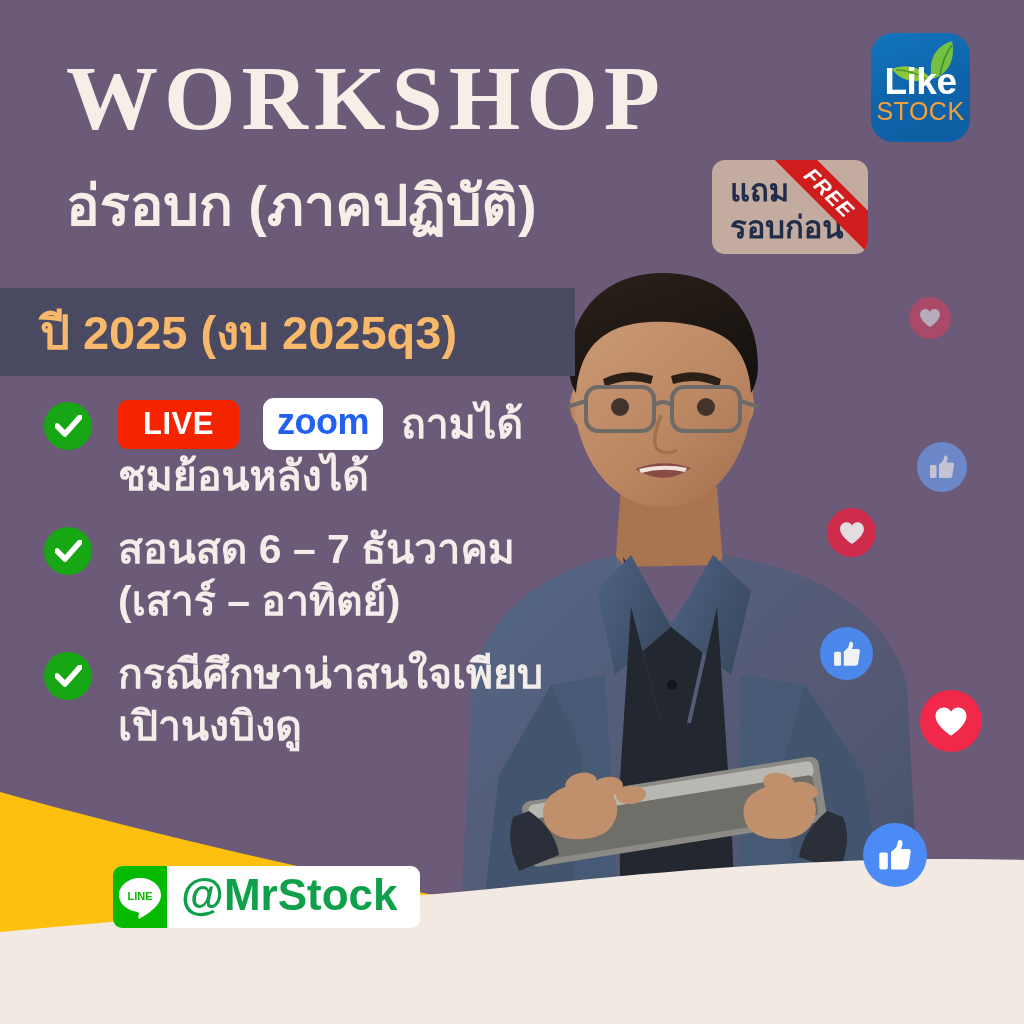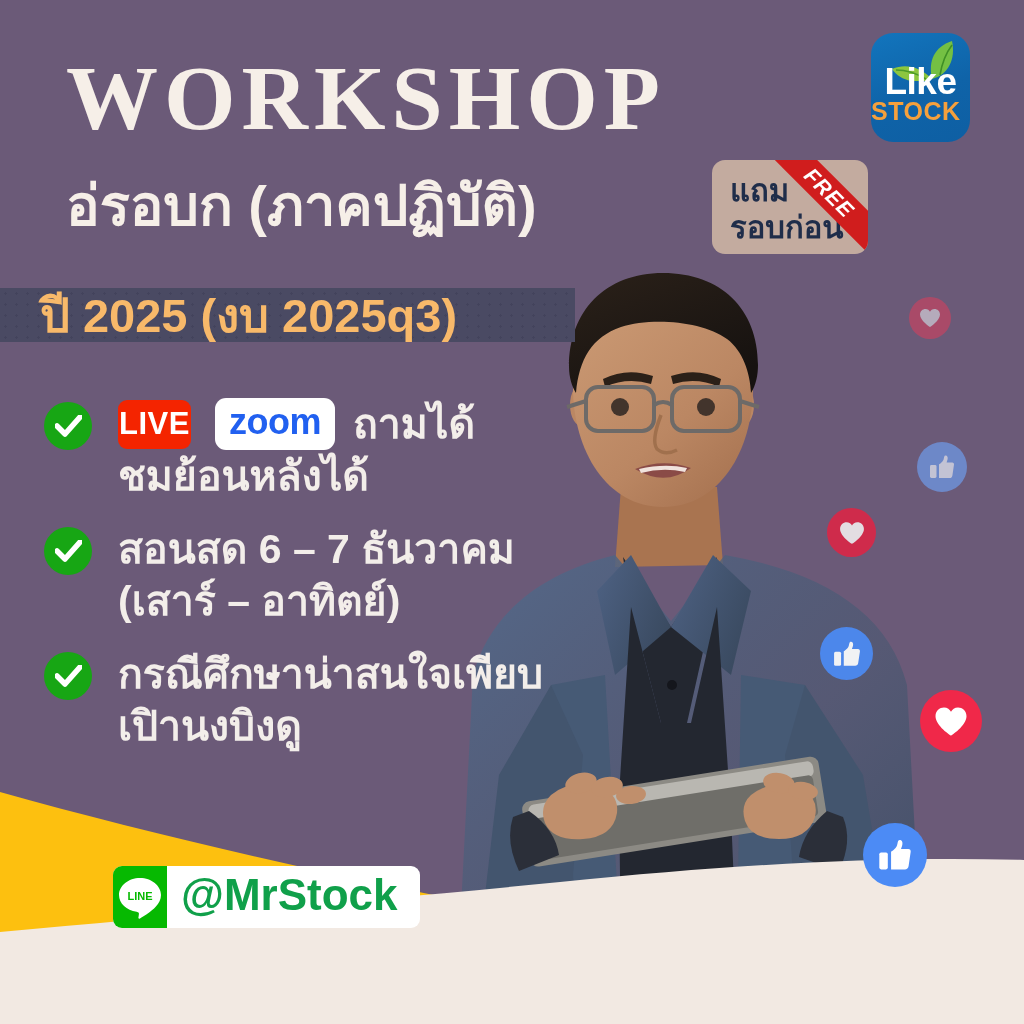"STOCK" .logo .stock { font-weight: 700 -> 400; text-align: left -> center }
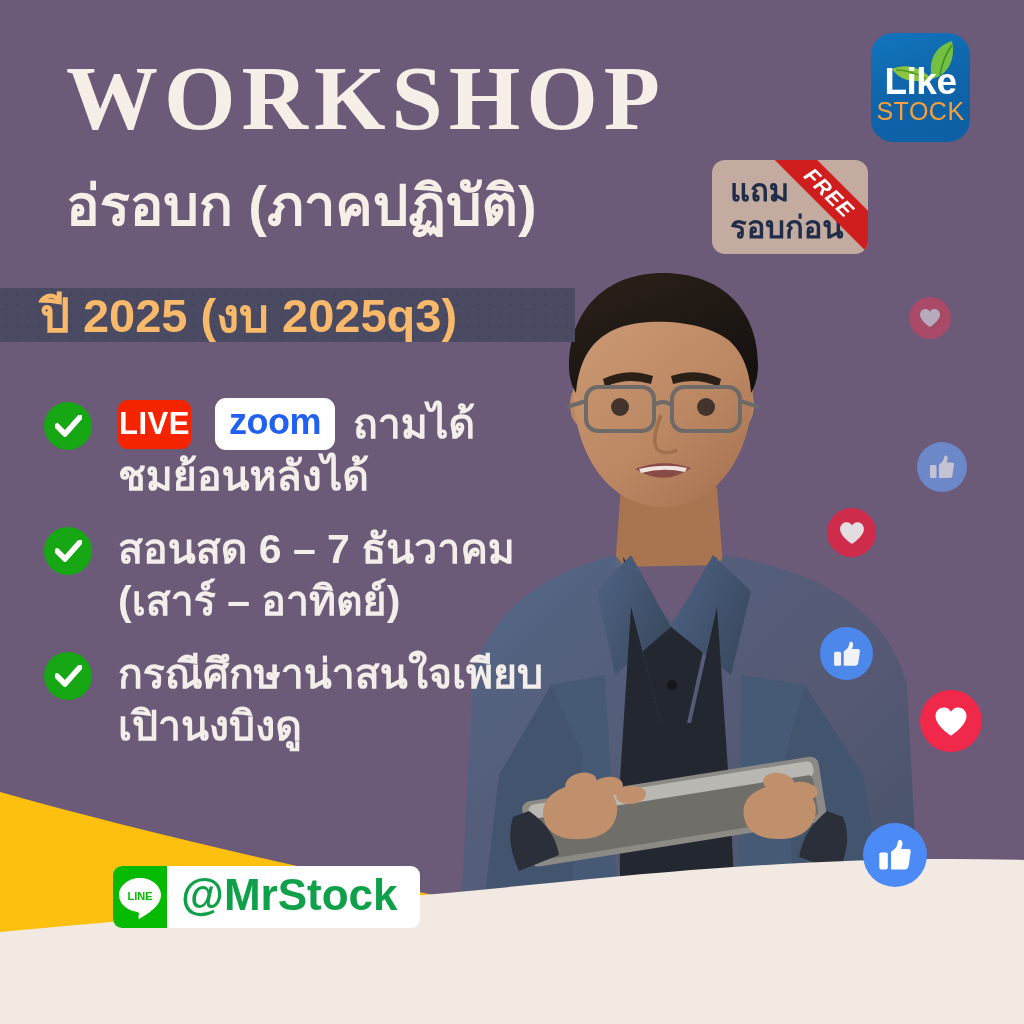"ปี 2025 (งบ 2025q3)" .year-banner { height: 54px -> 88px }
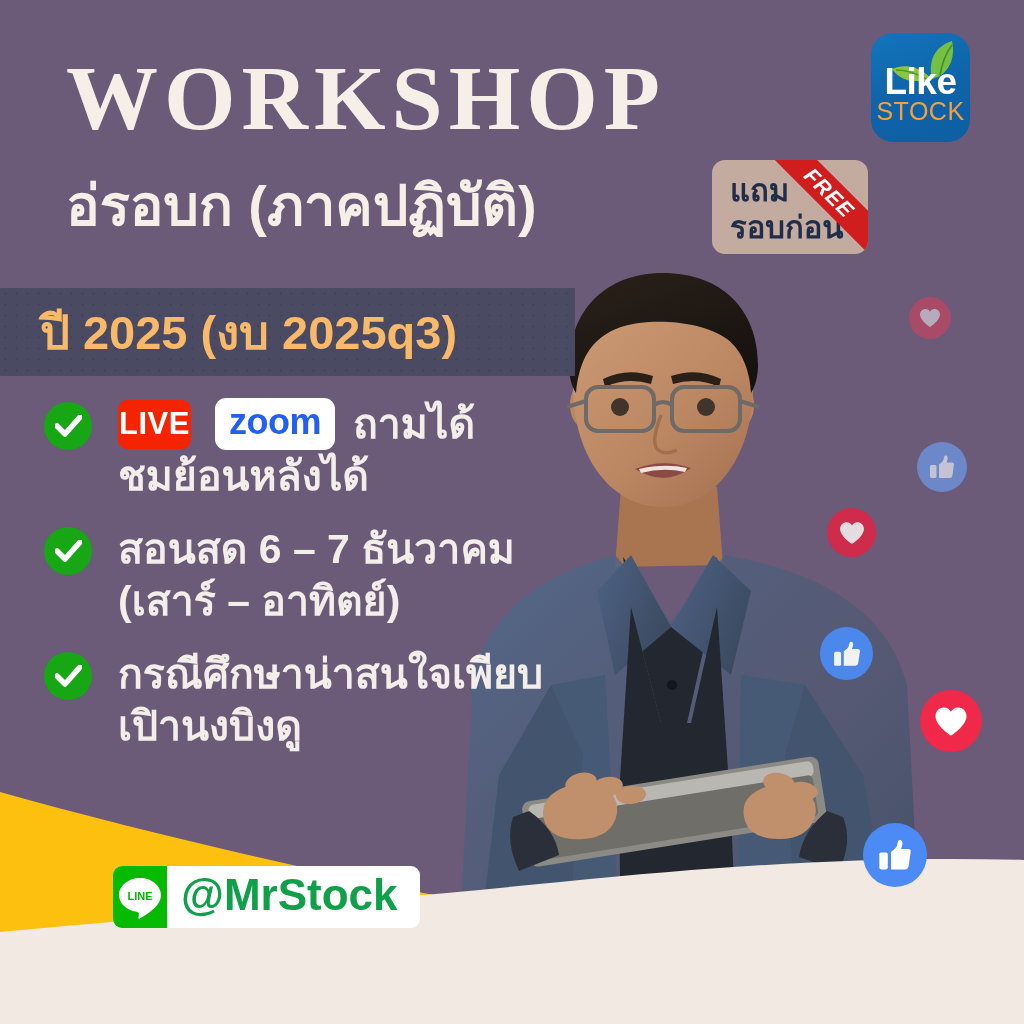"LIVE" .live-chip { padding: 8px 1px 10px -> 8px 25px 10px }
